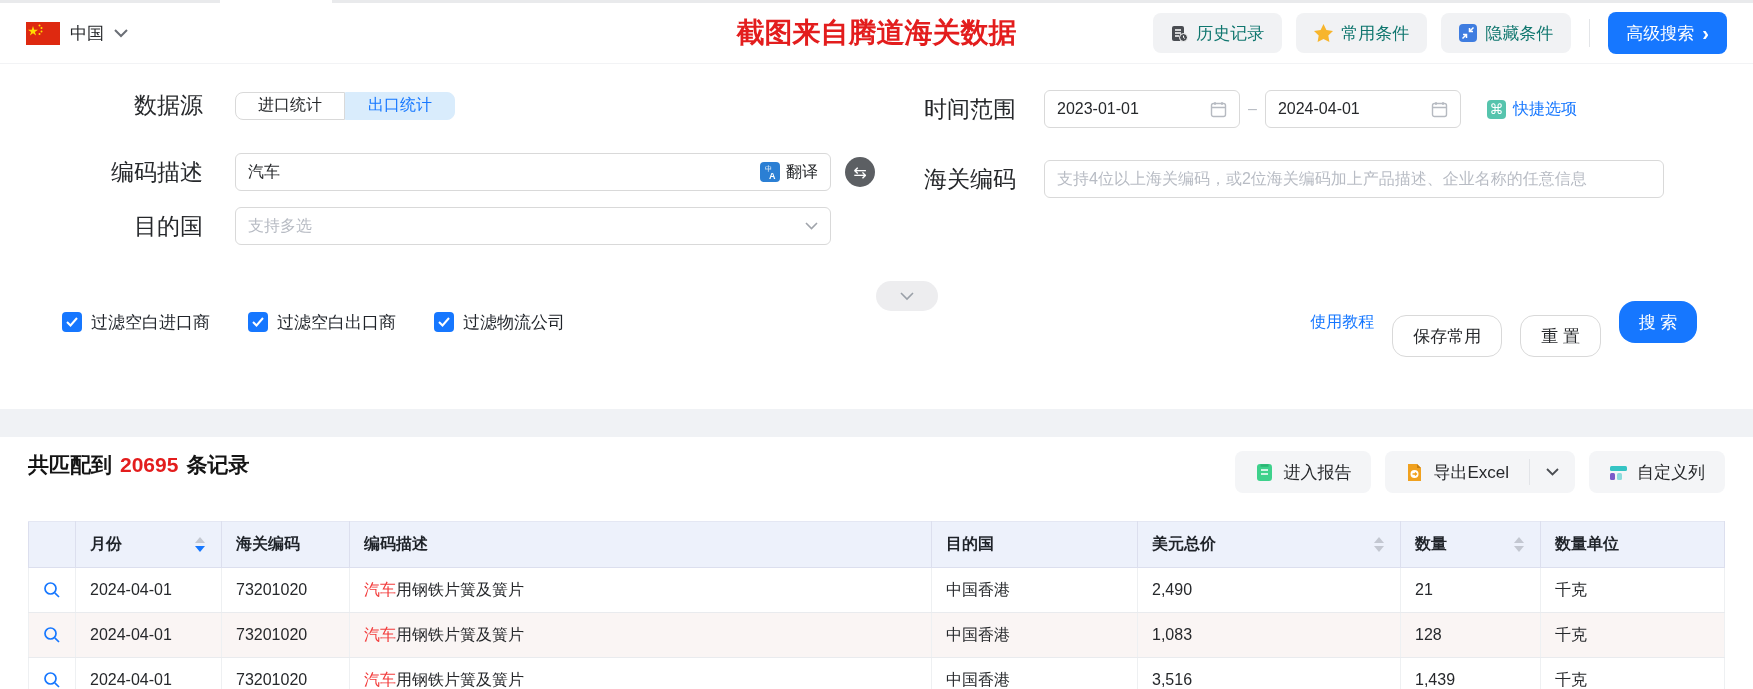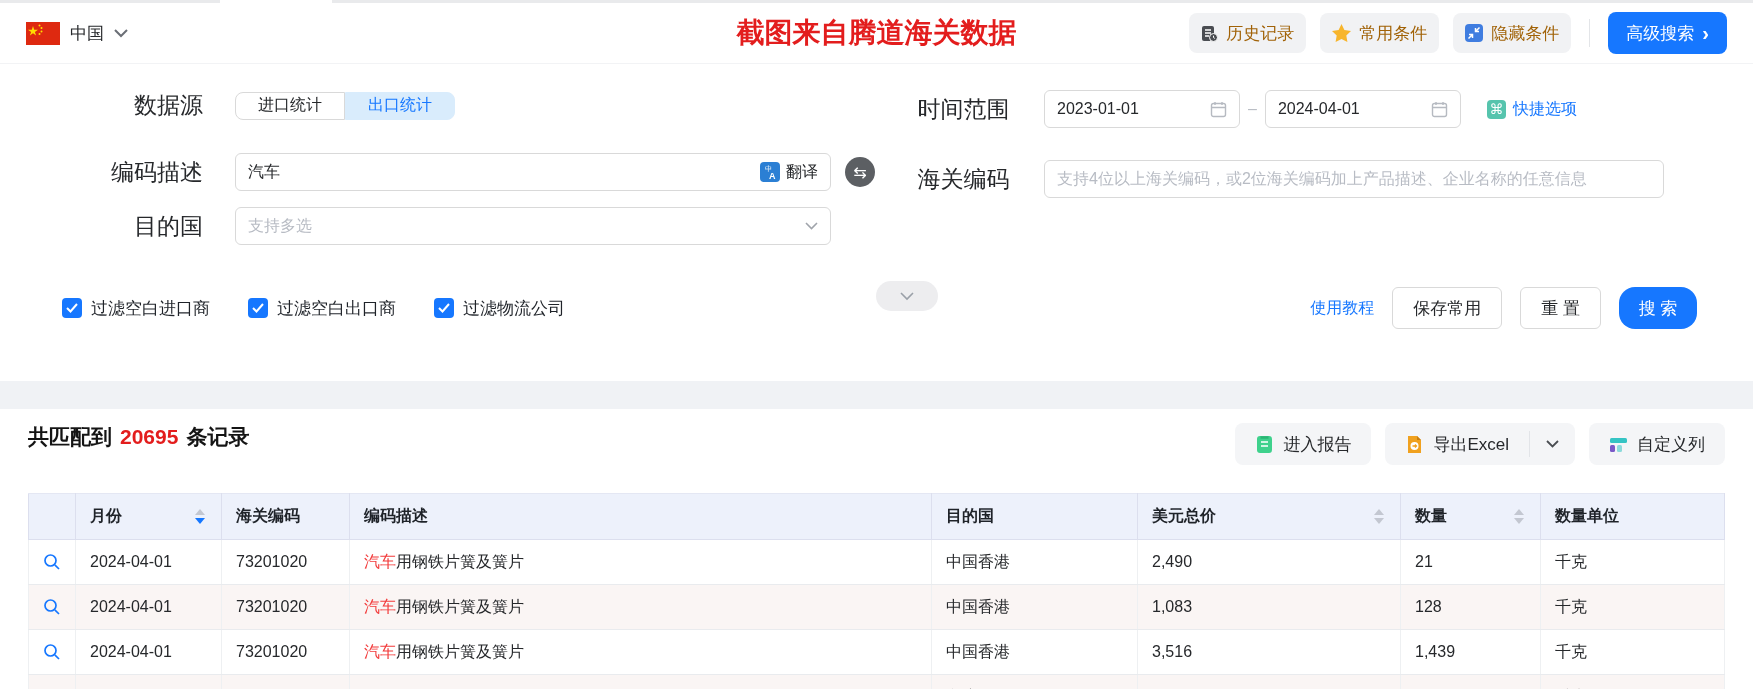"历史记录" .tb-btn { color: #a16207 -> #0f766e; padding: 0 12px -> 0 18px }
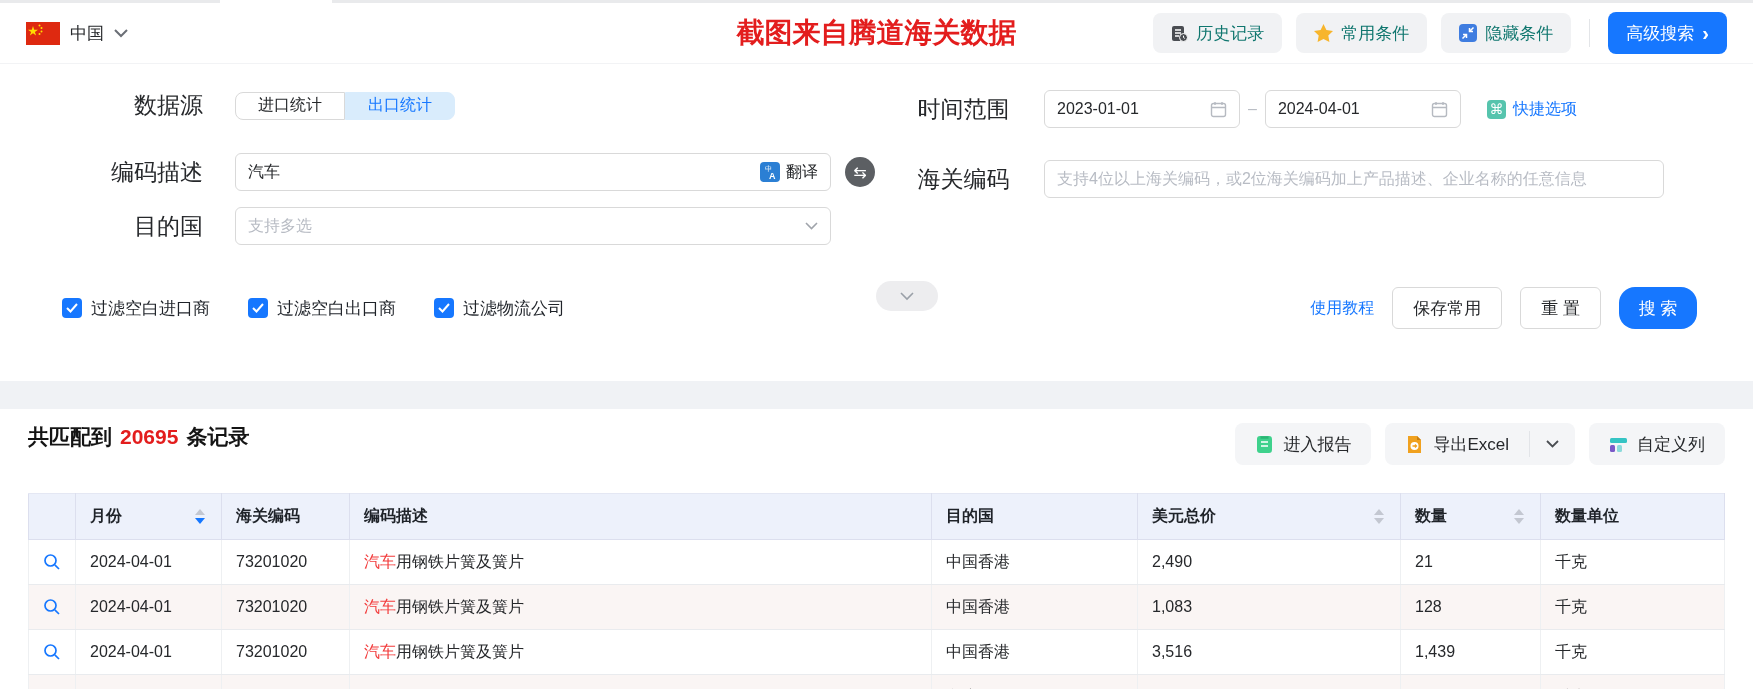"时间范围" .flabel.r { text-align: center -> none }
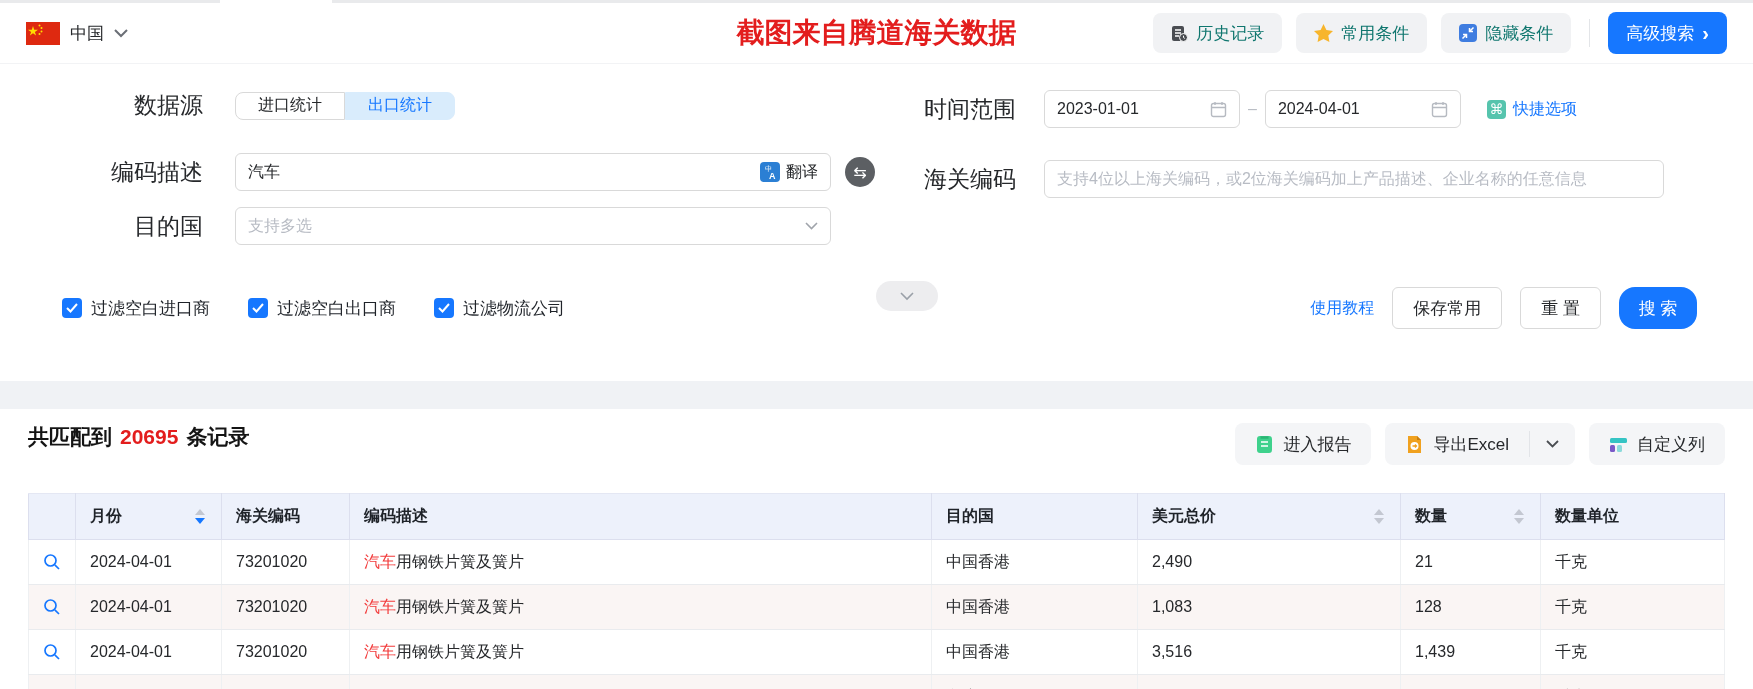"保存常用" .ghost-btn { border-radius: 6px -> 14px; margin-top: none -> 28px }
